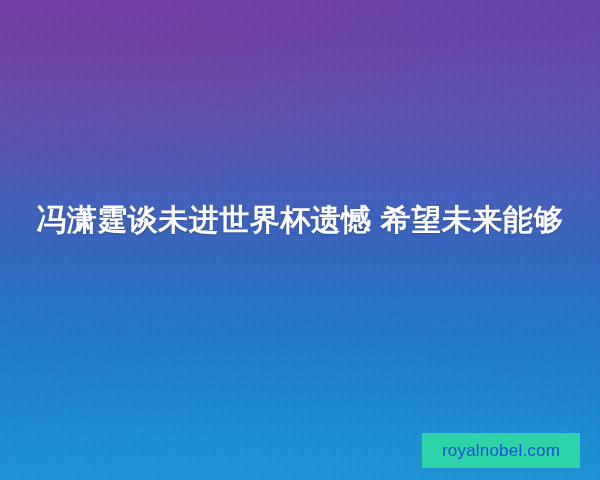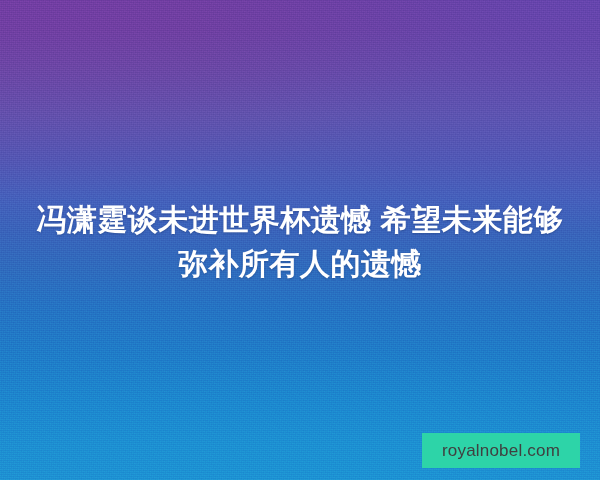"弥补所有人的遗憾" span.line { html: <span>弥补所有人的遗憾</span> -> none }
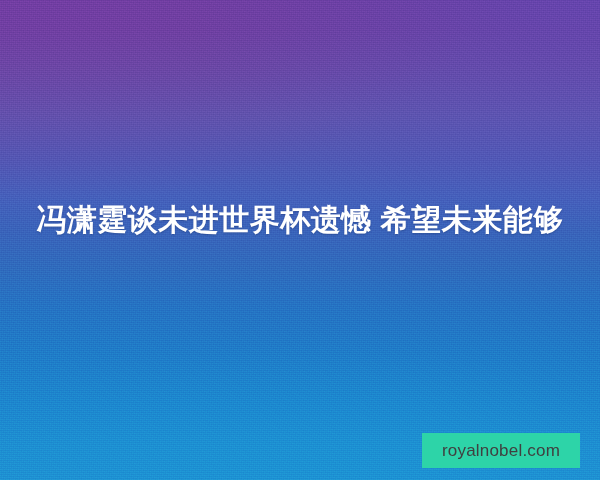"royalnobel.com" .watermark-text { color: #404040 -> #1d4ed8 }
